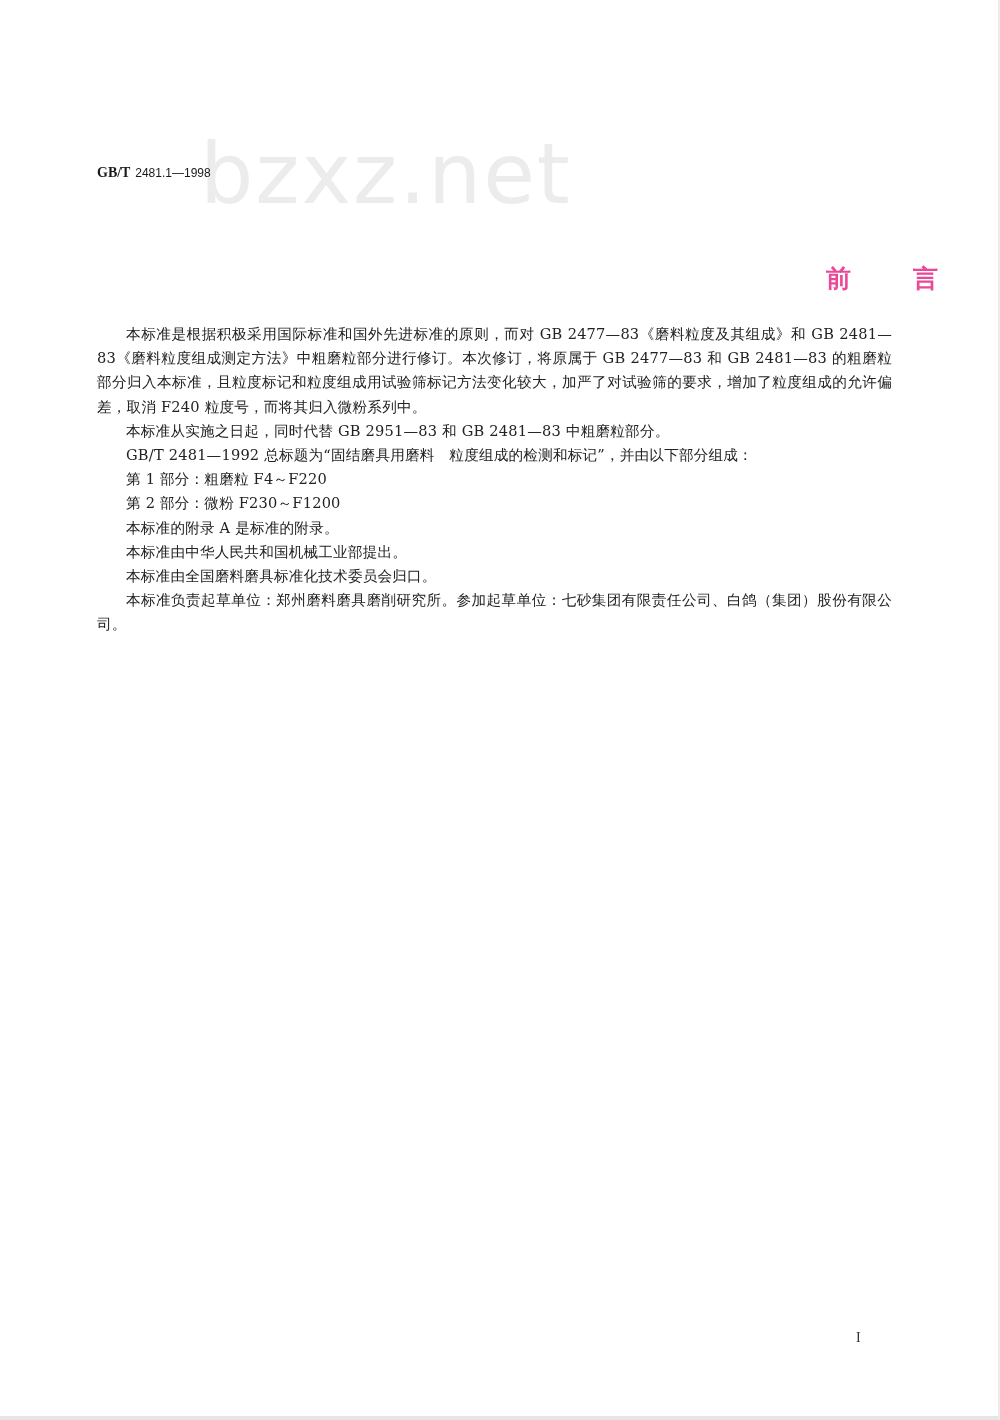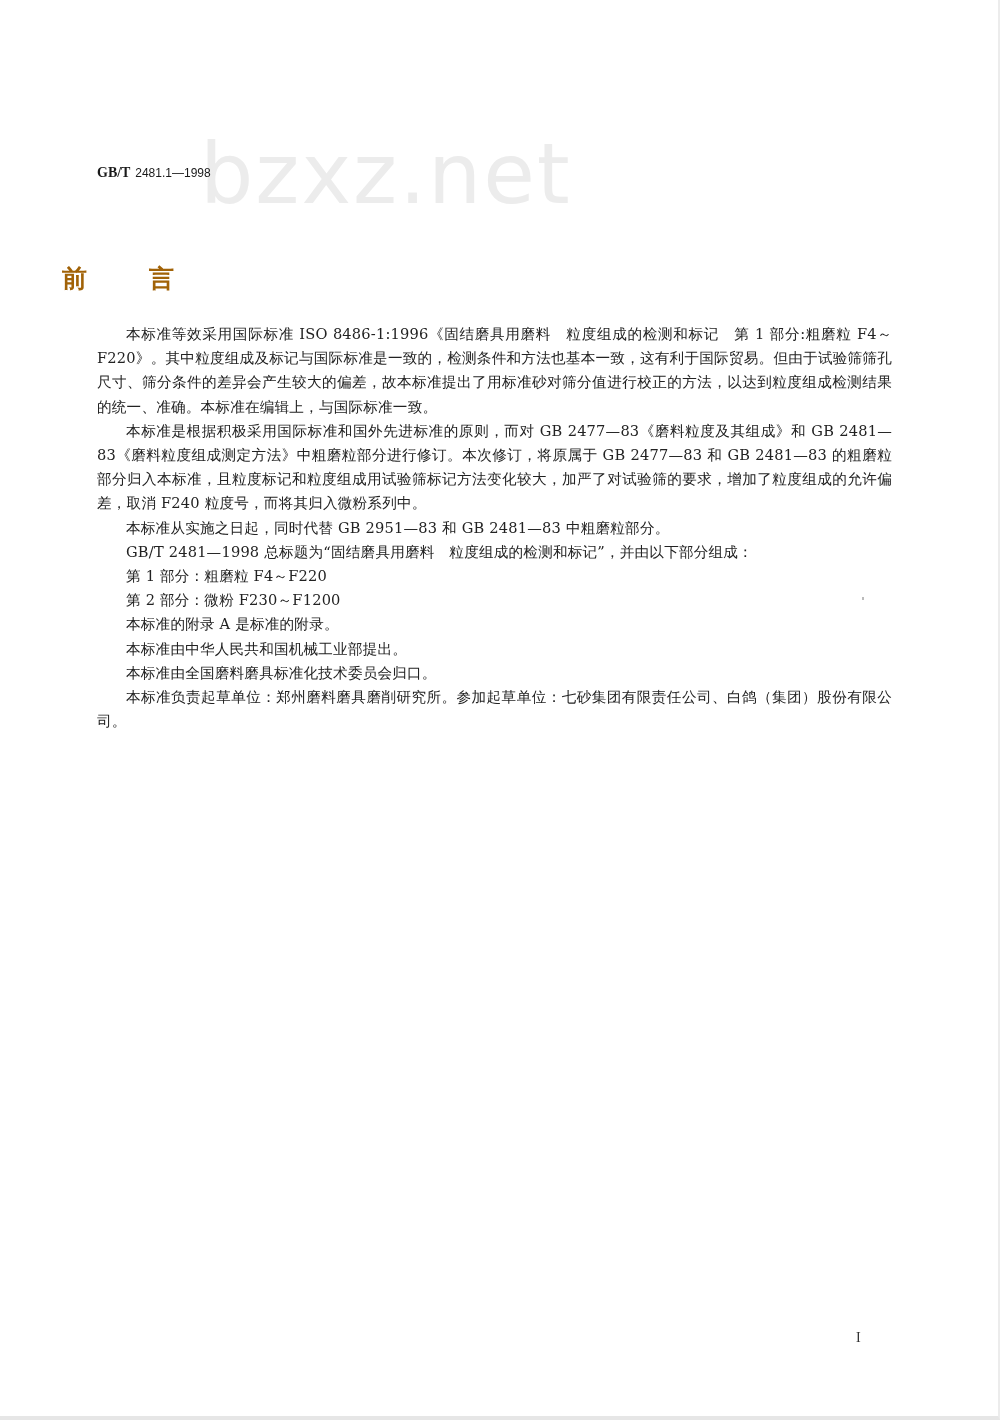"前言" .title { color: #a16207 -> #ec4899; text-align: left -> right }
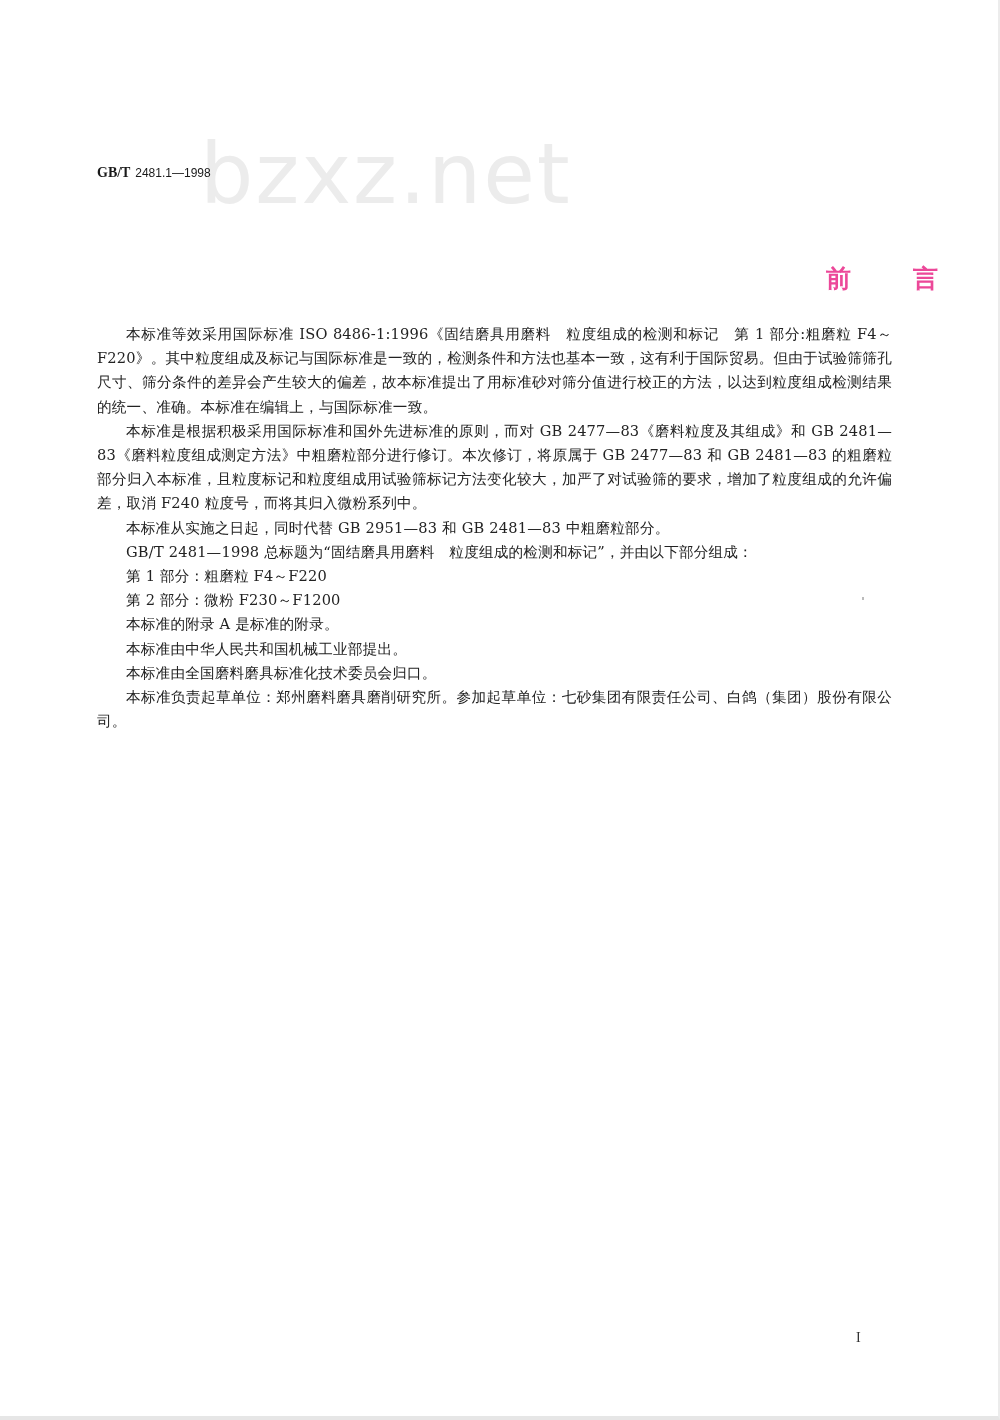"本标准等效采用国际标准 ISO 8486-1:1996《固结磨具用磨料" p.para { html: <p>本标准等效采用国际标准 ISO 8486-1:1996《固结磨具用磨料 粒度组成的检测和标记 第 1 部分:粗磨粒 F4～F220》。其中粒度组成及标记与国际标准是一致的，检测条件和方法也基本一致，这有利于国际贸易。但由于试验筛筛孔尺寸、筛分条件的差异会产生较大的偏差，故本标准提出了用标准砂对筛分值进行校正的方法，以达到粒度组成检测结果的统一、准确。本标准在编辑上，与国际标准一致。</p> -> none }
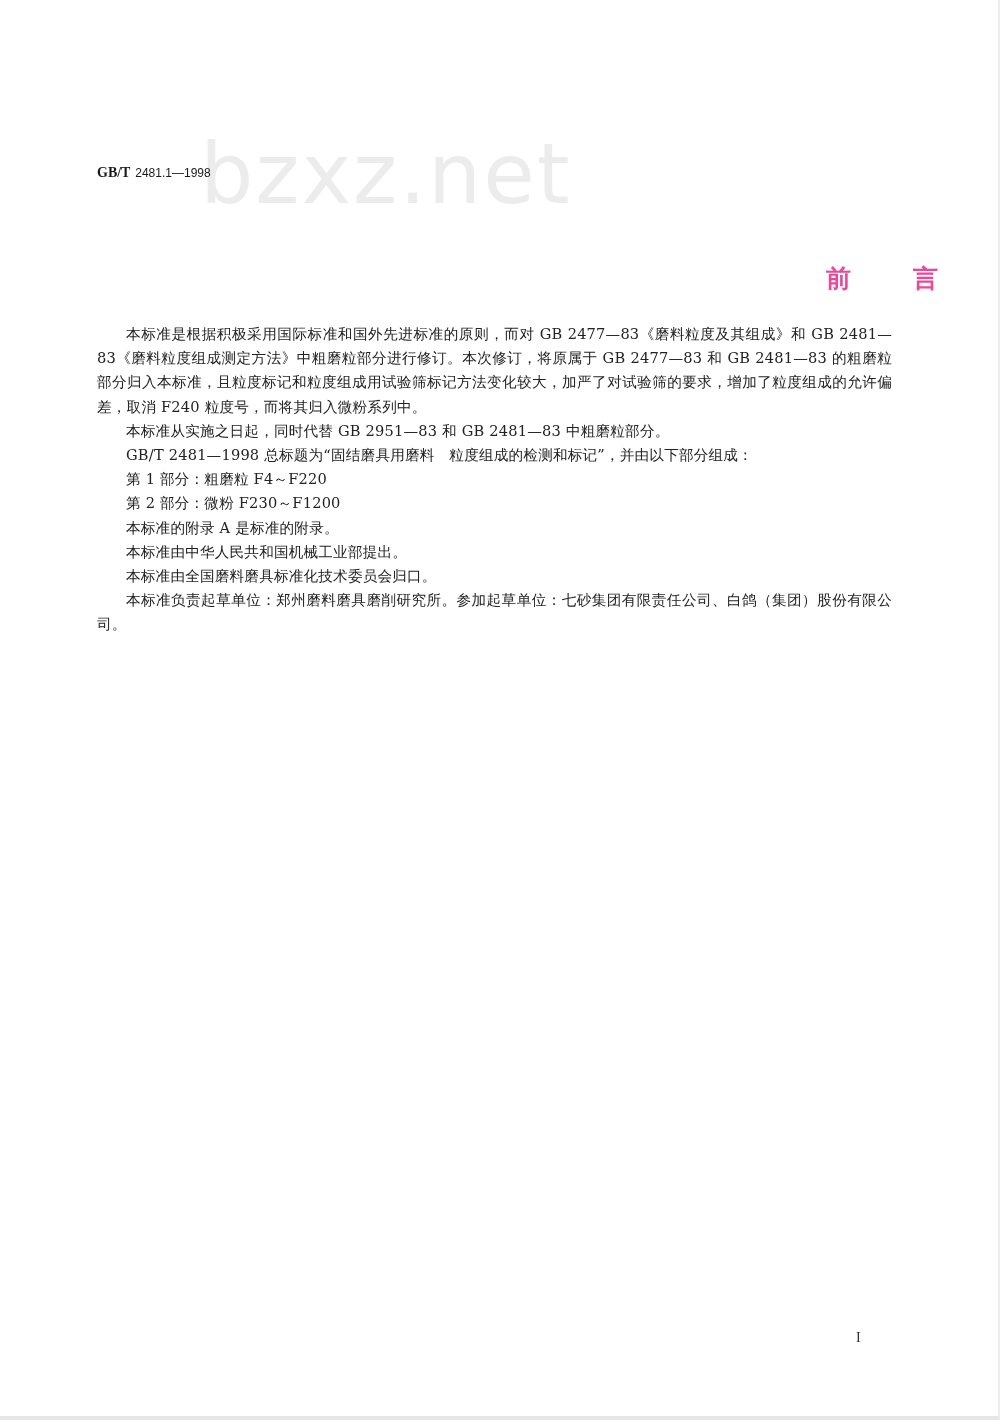"GB/T 2481—1998 总标题为“固结磨具用磨料" p.para { text: 1998 -> 1992 }
